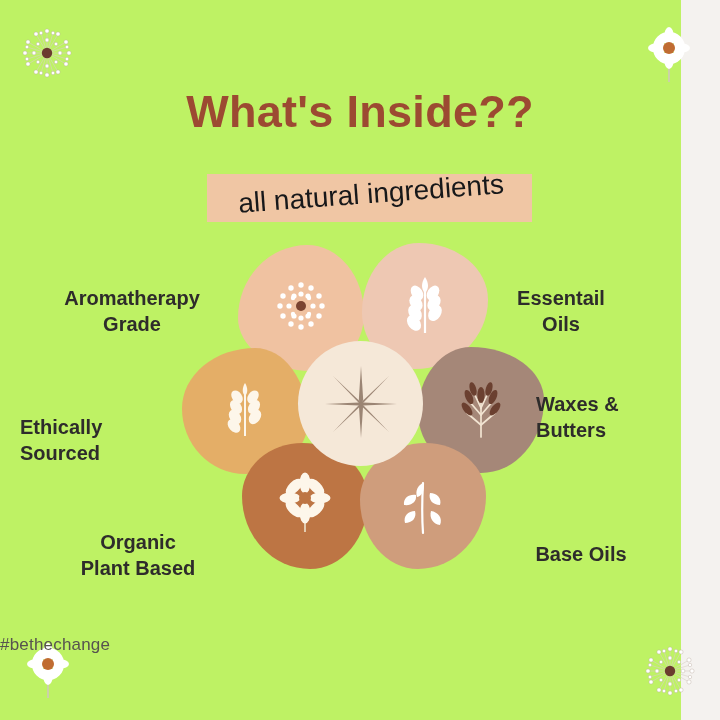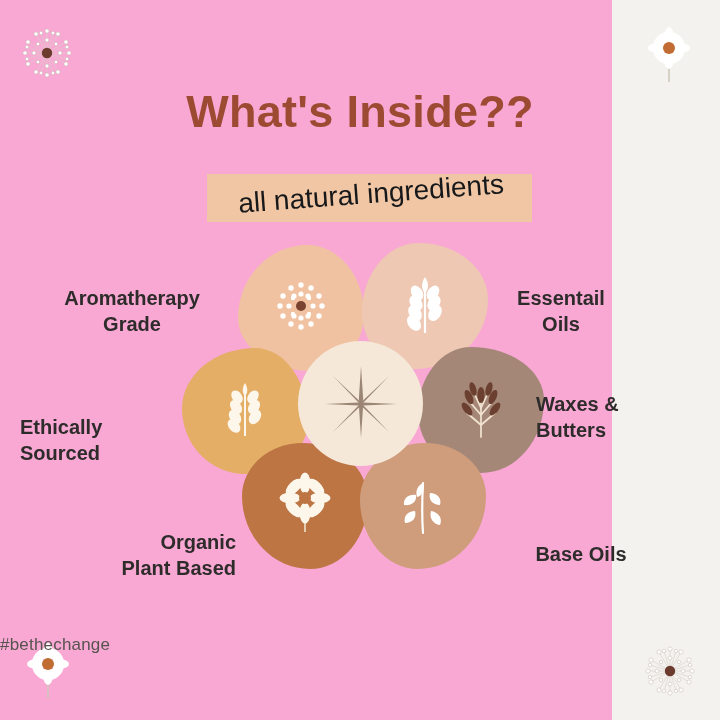"What's Inside??" #canvas { background: #f9a8d4 -> #bef264; width: 612px -> 681px }
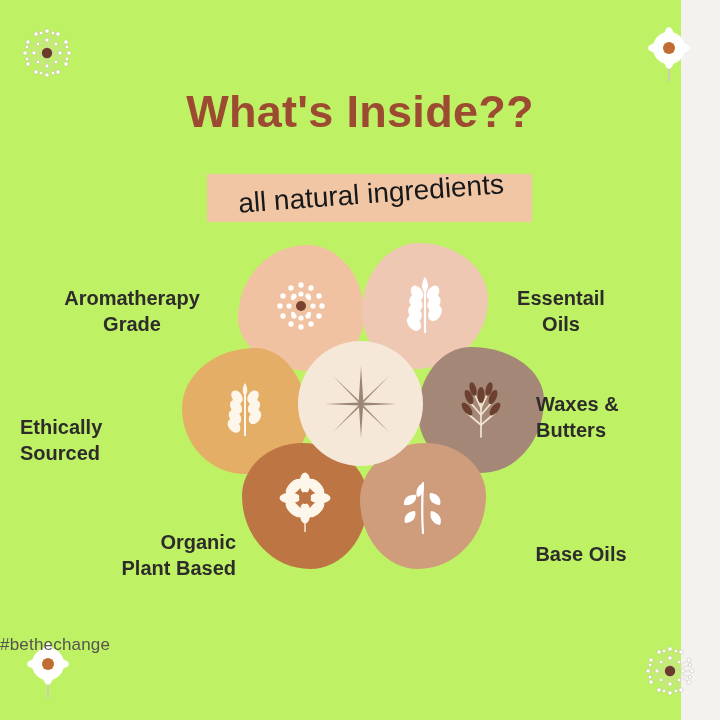"Organic" .lbl-organic { text-align: right -> center }
